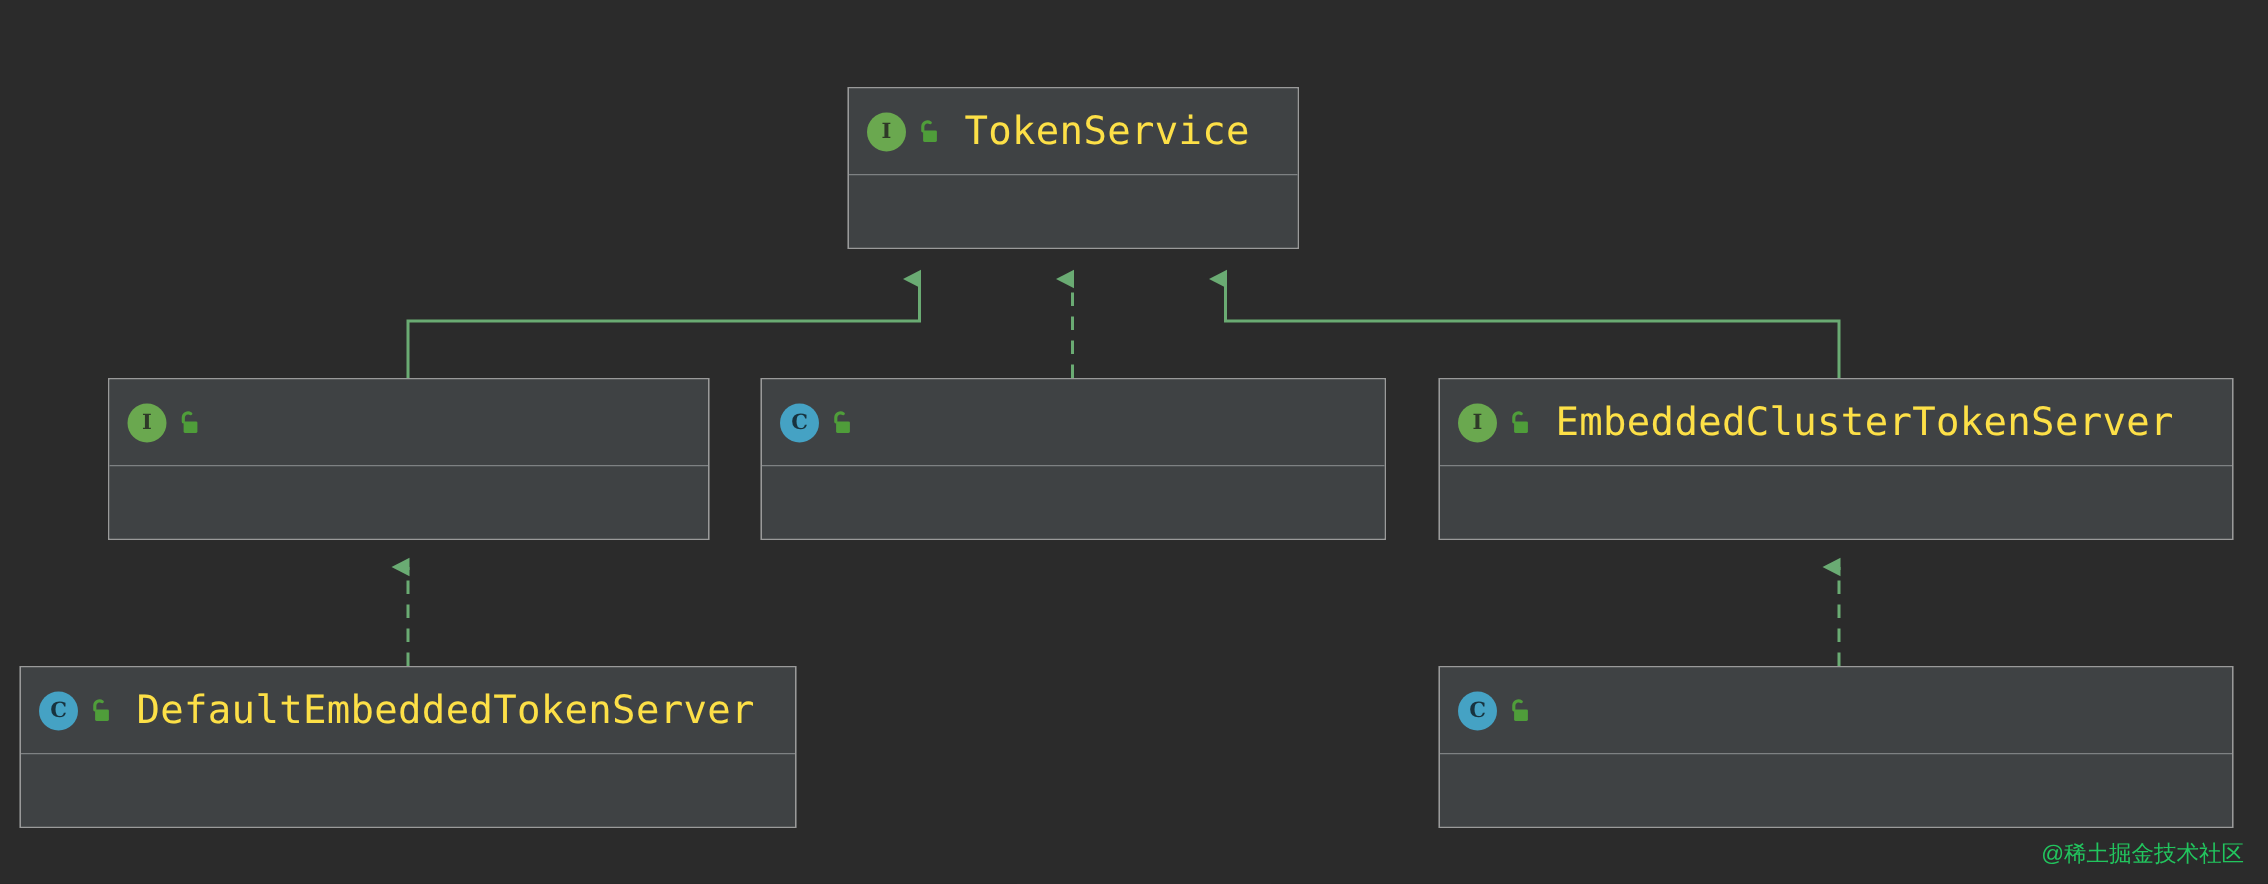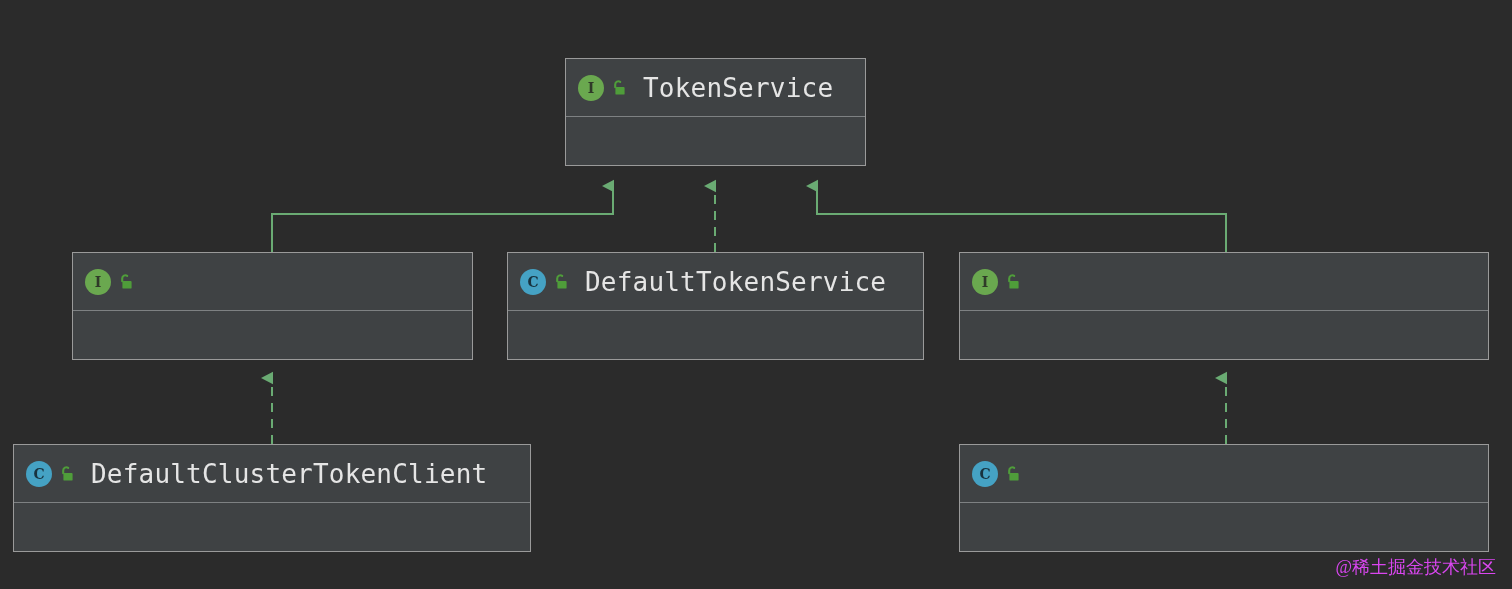"TokenService" .uml-name { color: #e5e5e5 -> #fde047 }
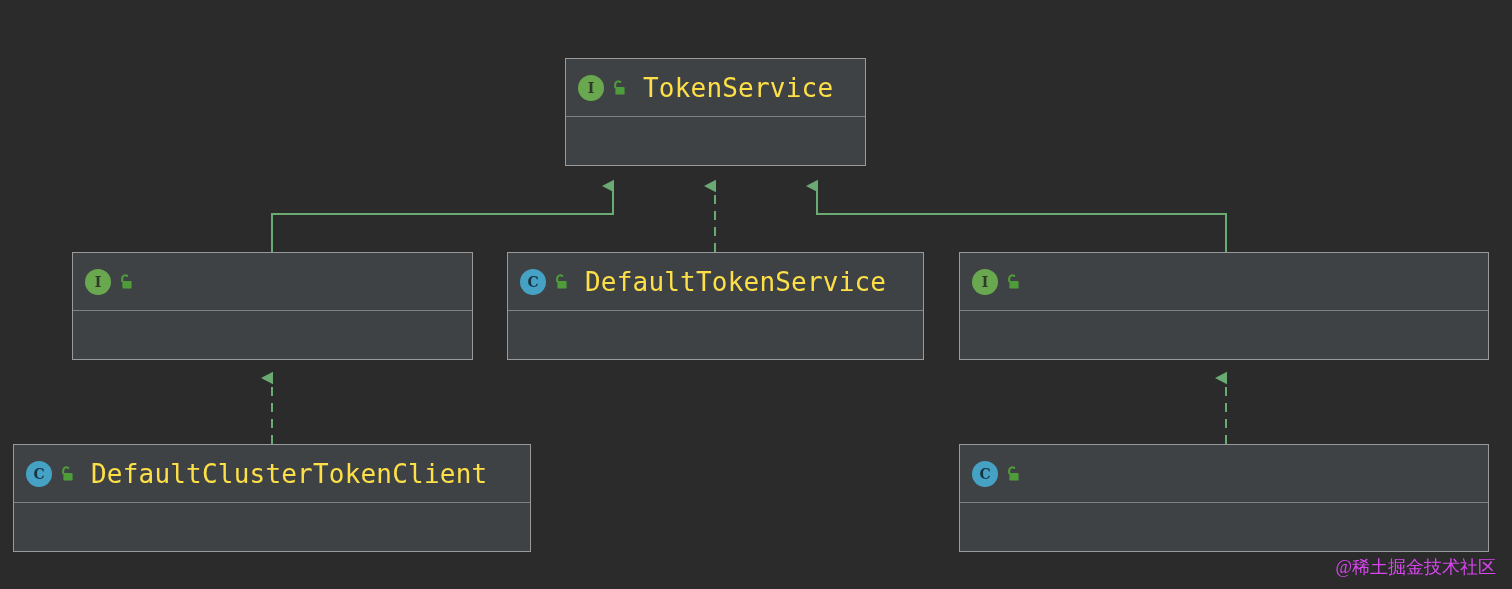"DefaultTokenService" span.uml-name { html: <span>DefaultTokenService</span> -> none }
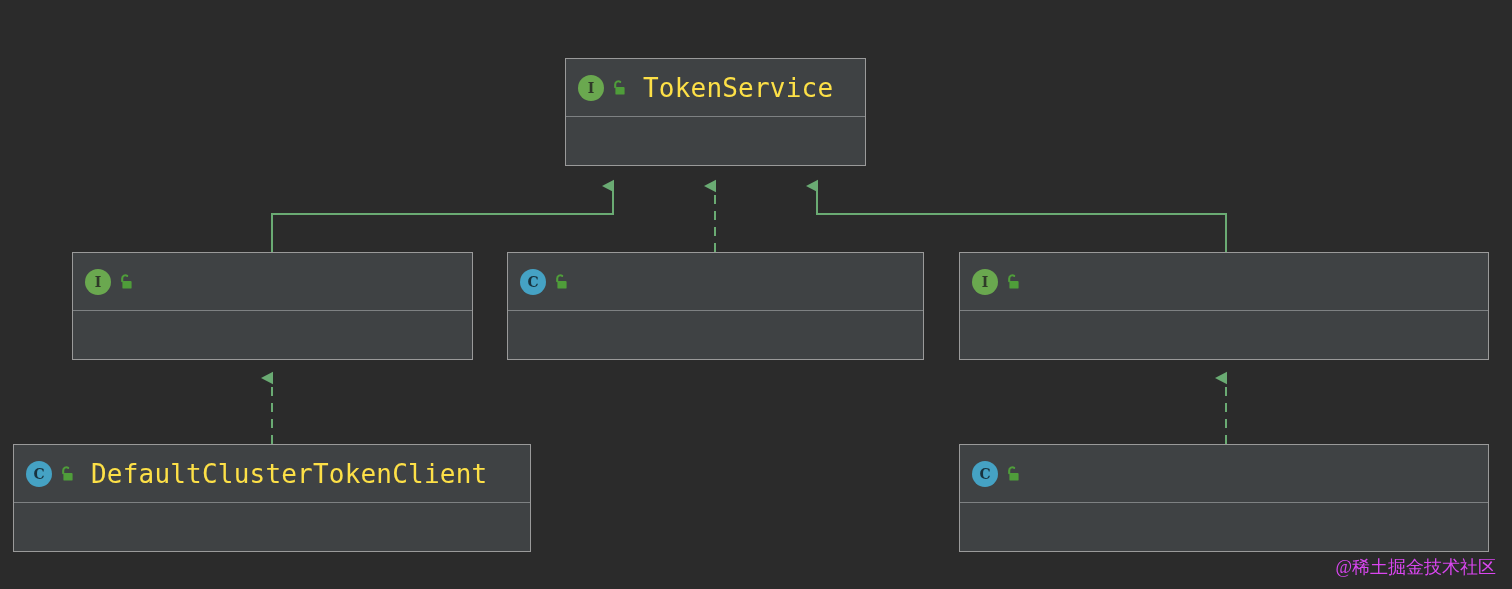"EmbeddedClusterTokenServer" span.uml-name { html: none -> <span>EmbeddedClusterTokenServer</span> }
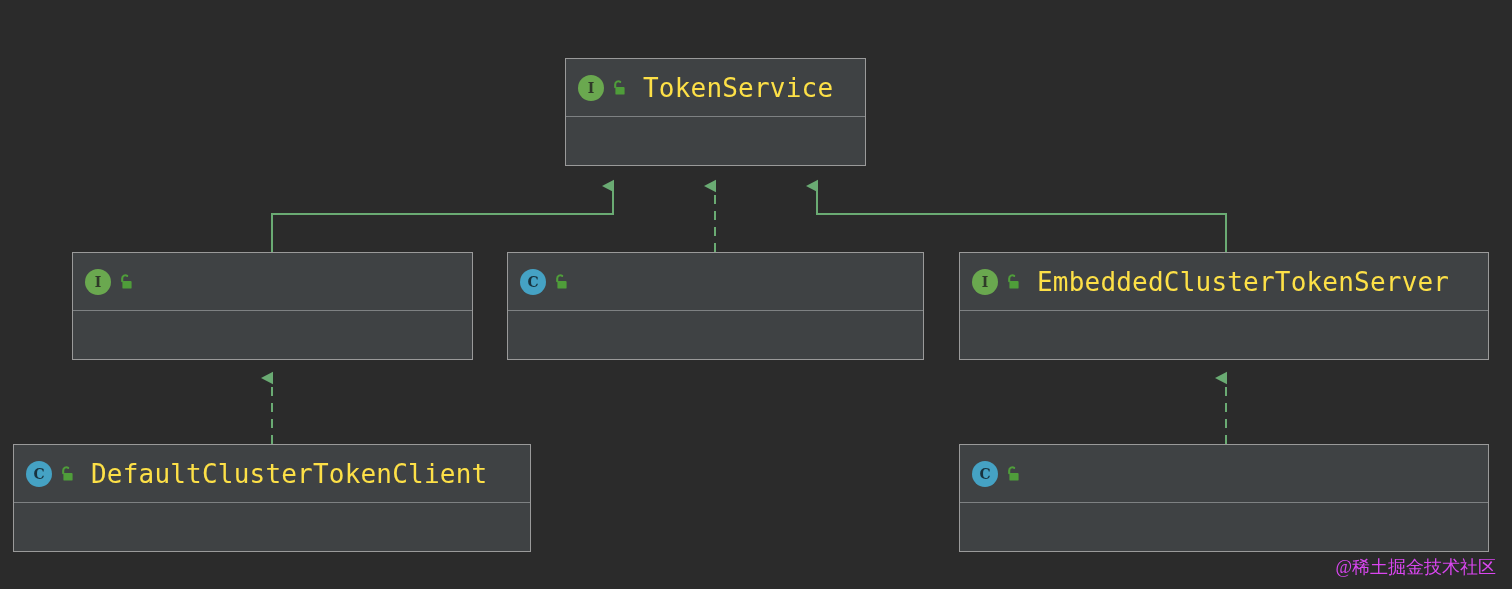"DefaultClusterTokenClient" span.uml-name { text: DefaultClusterTokenClient -> DefaultEmbeddedTokenServer }
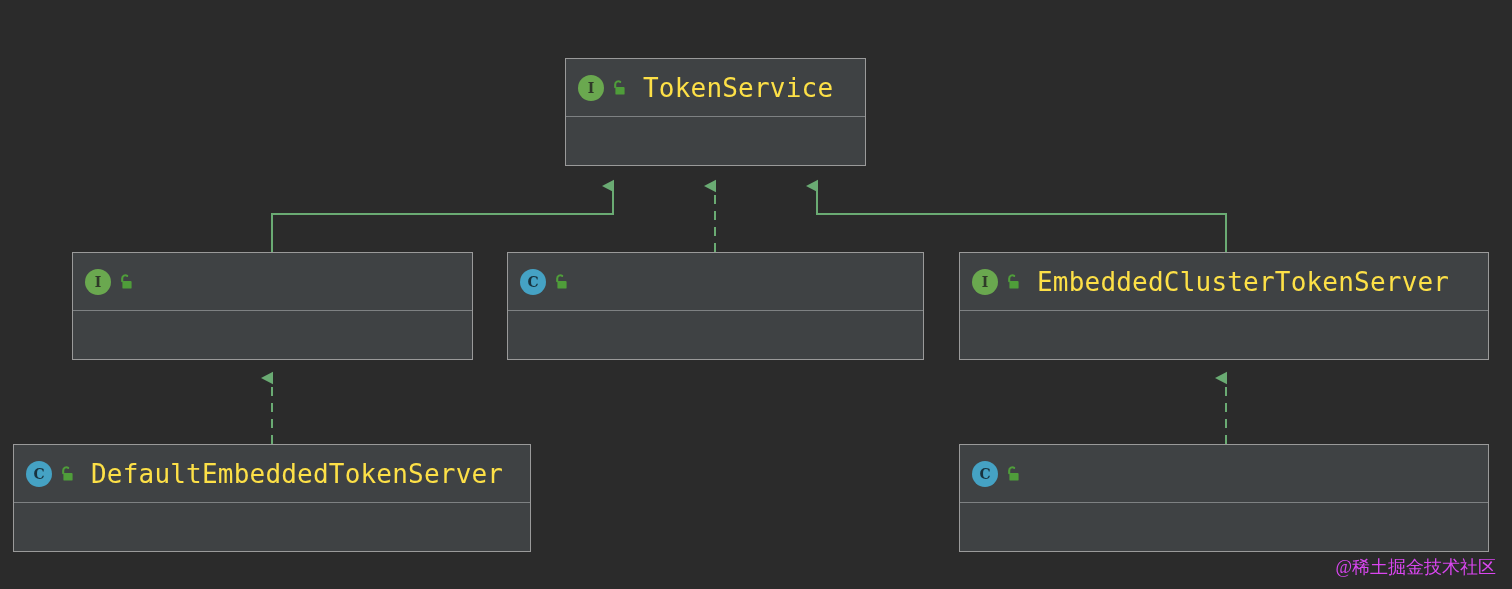"@稀土掘金技术社区" #watermark { color: #d946ef -> #22c55e; font-family: Liberation Serif, serif -> Liberation Sans, sans-serif; font-size: 18px -> 15px }
